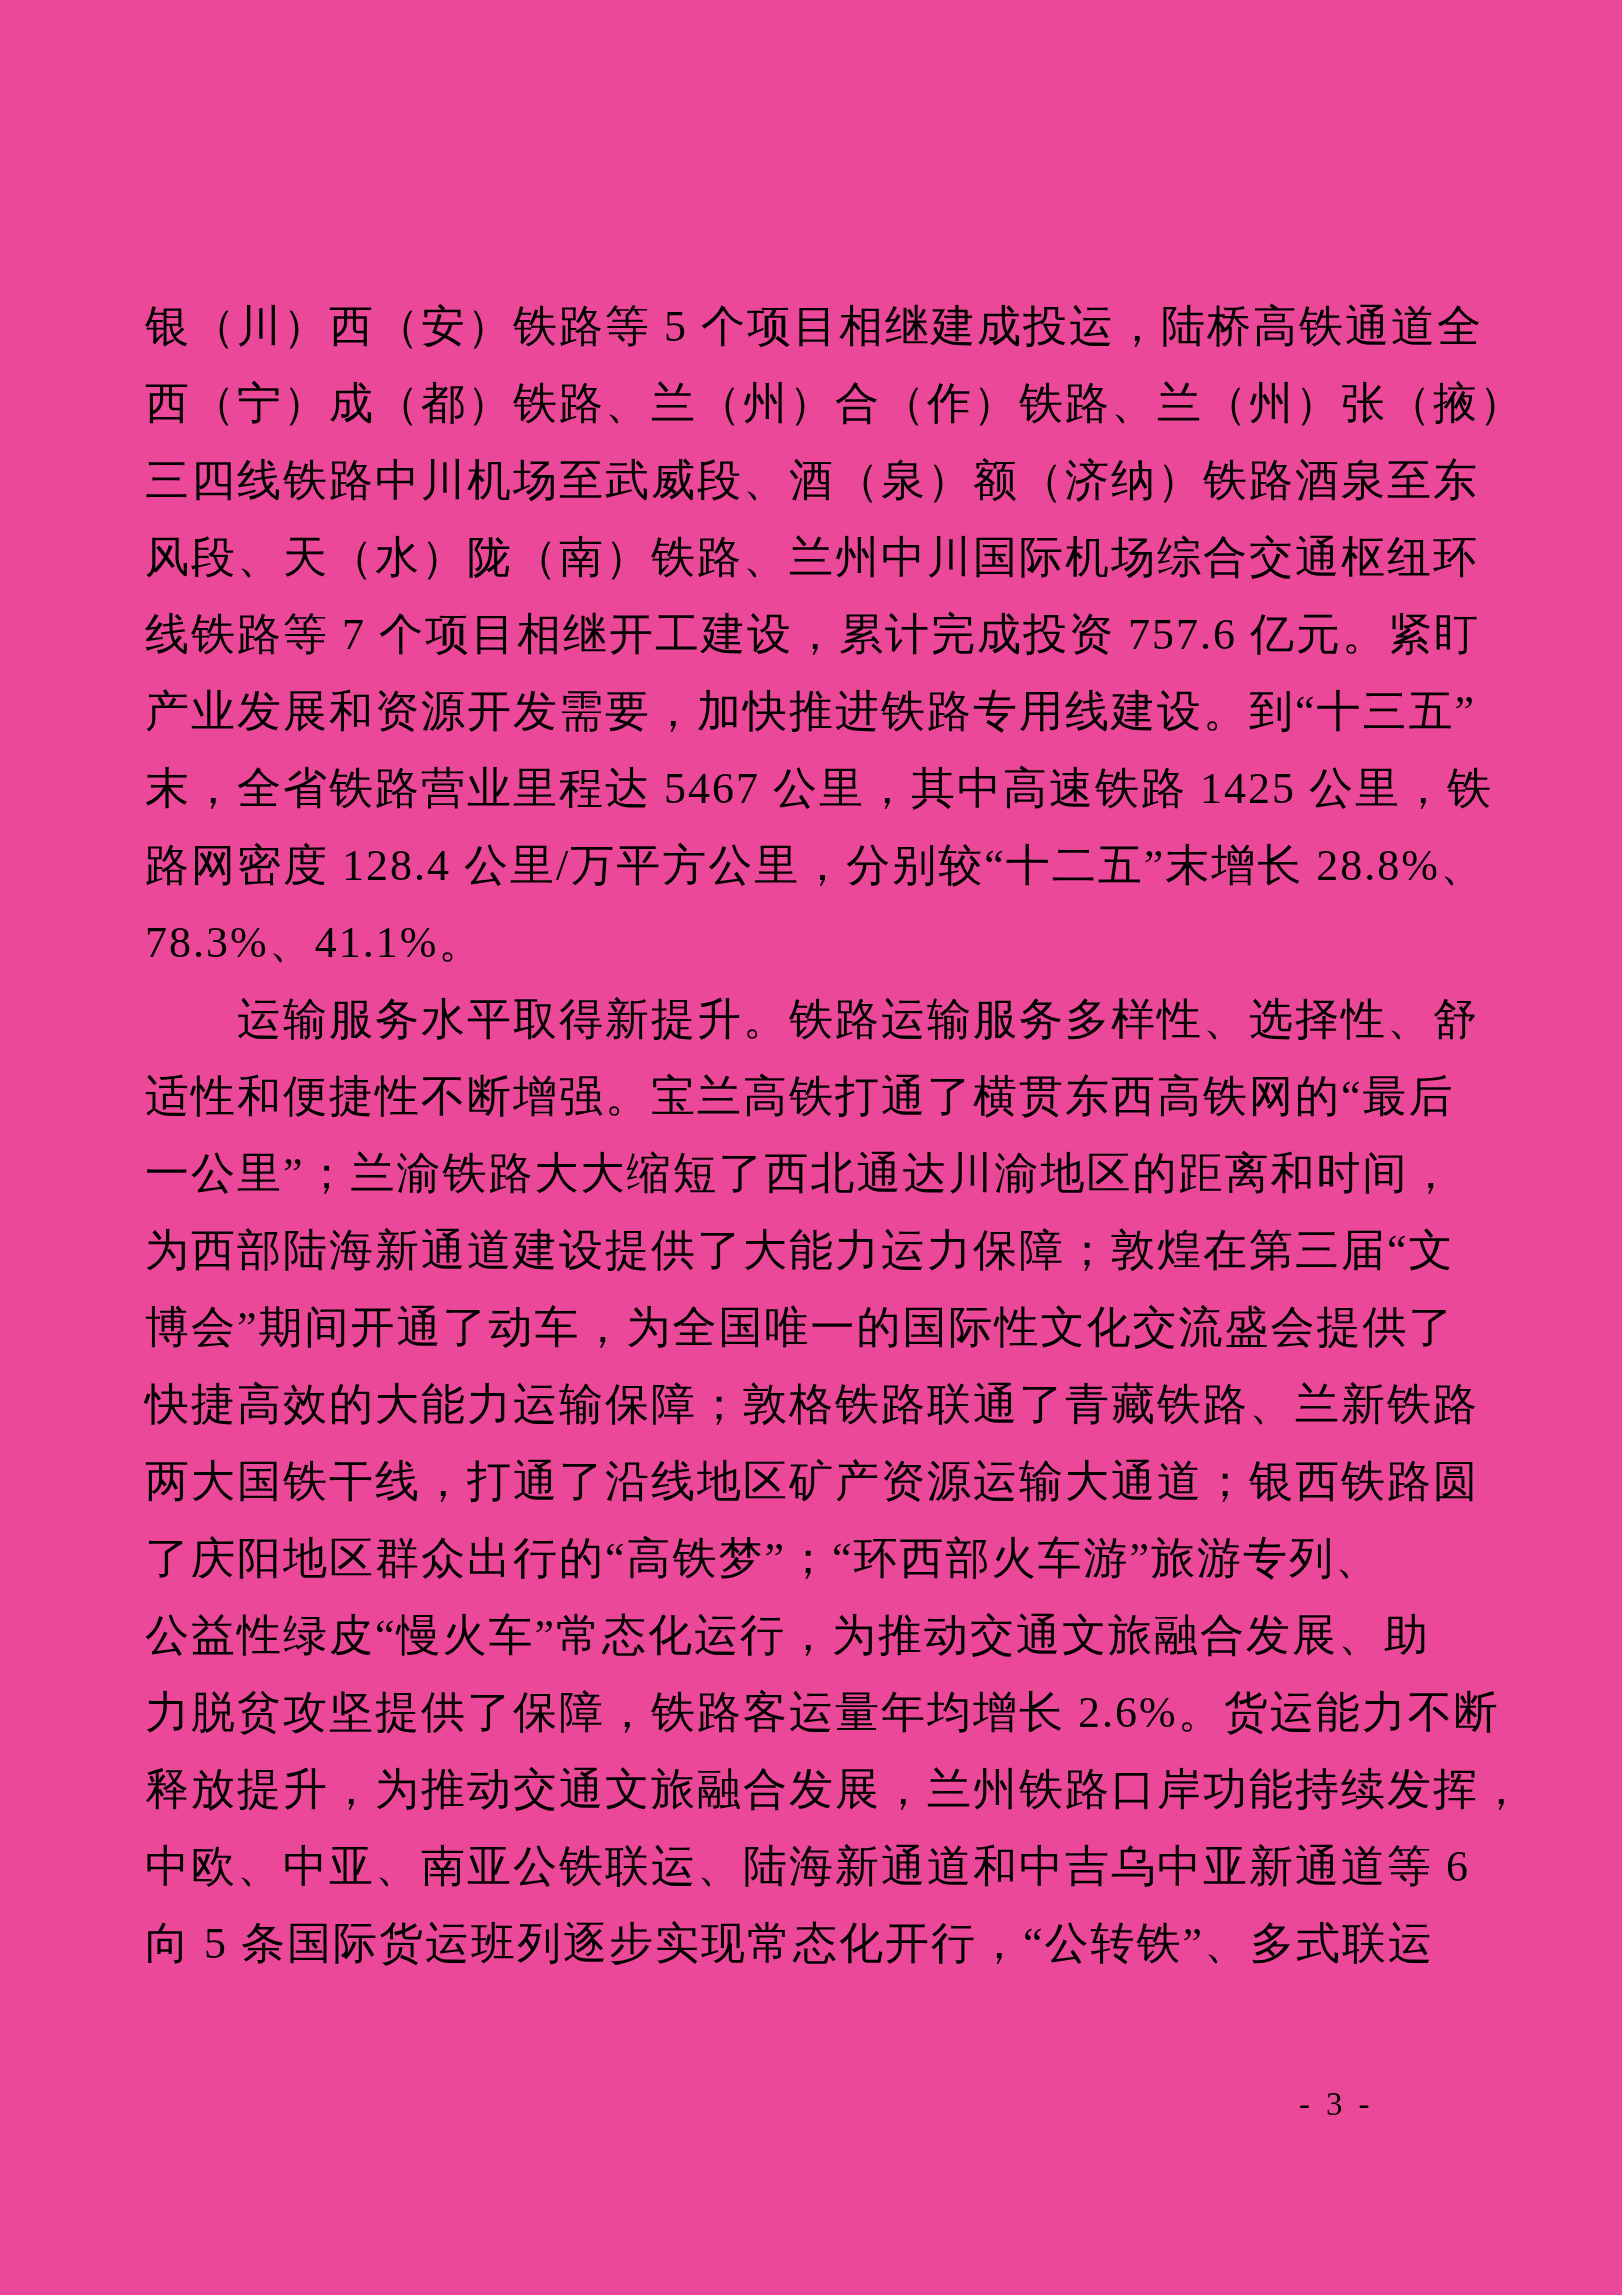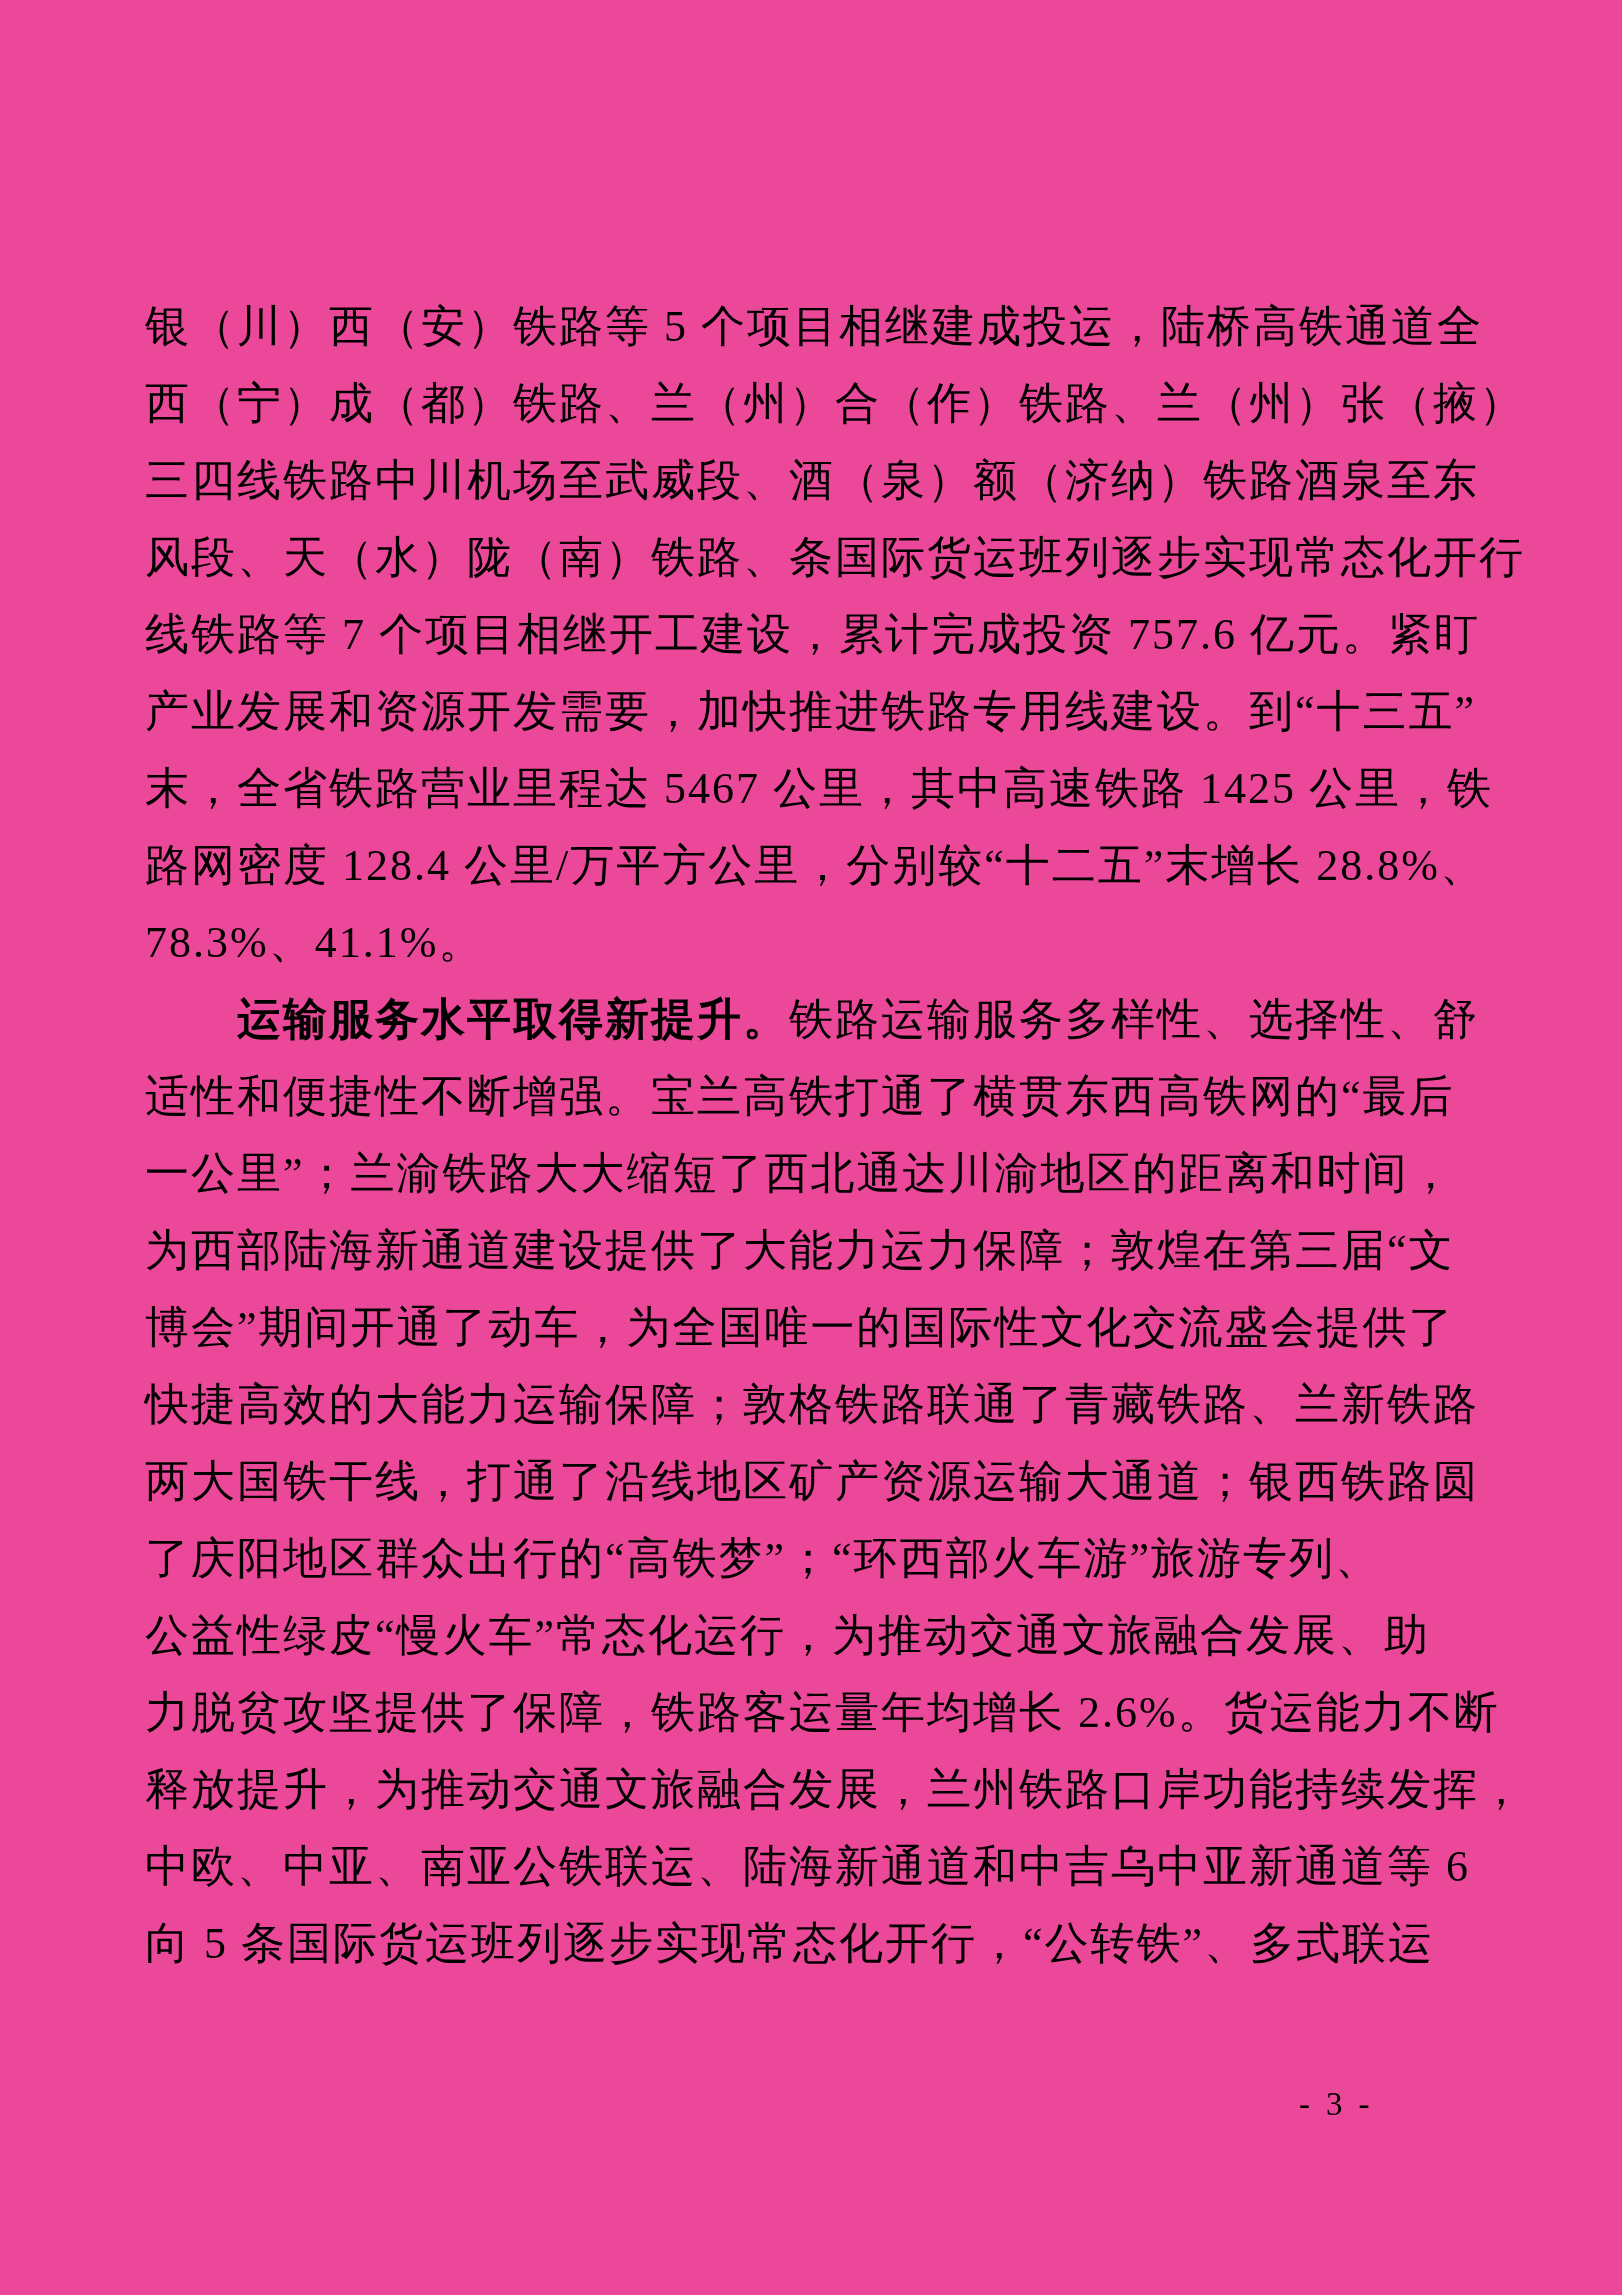"风段、天（水）陇（南）铁路、条国际货运班列逐步实现常态化开行" span { text: 条国际货运班列逐步实现常态化开行 -> 兰州中川国际机场综合交通枢纽环 }
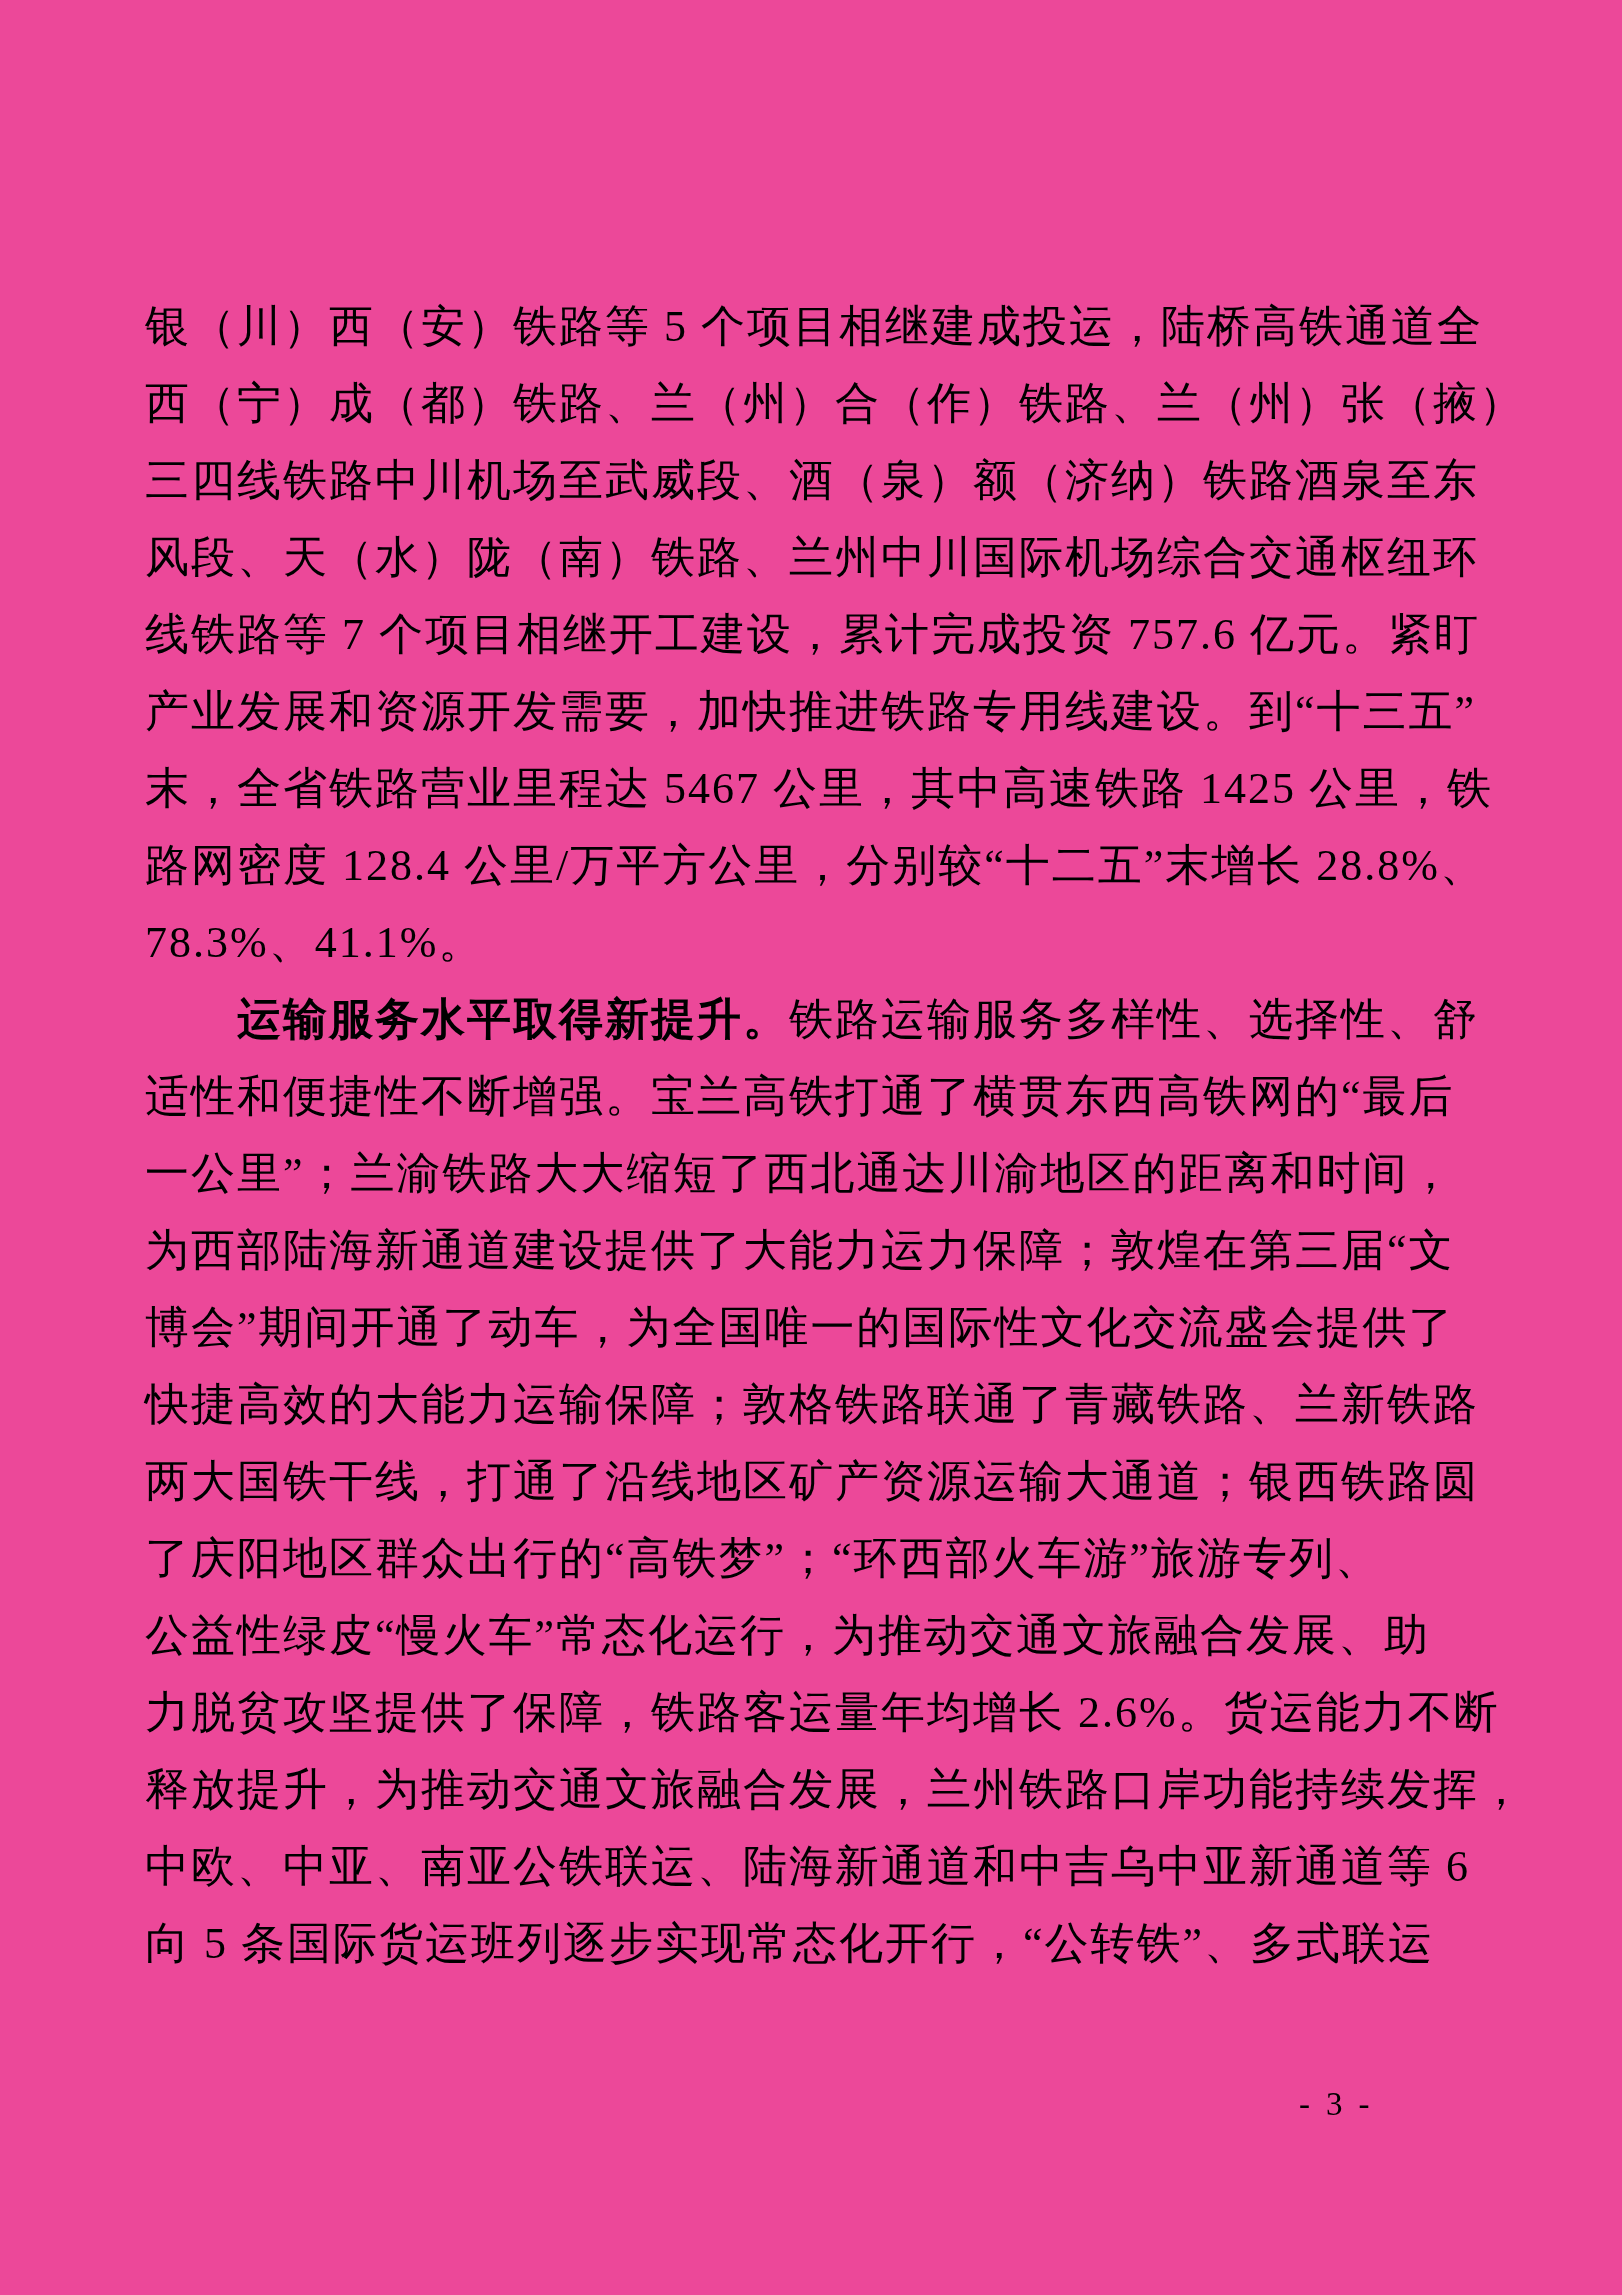"运输服务水平取得新提升。" .line .bold { font-weight: bold -> normal }
